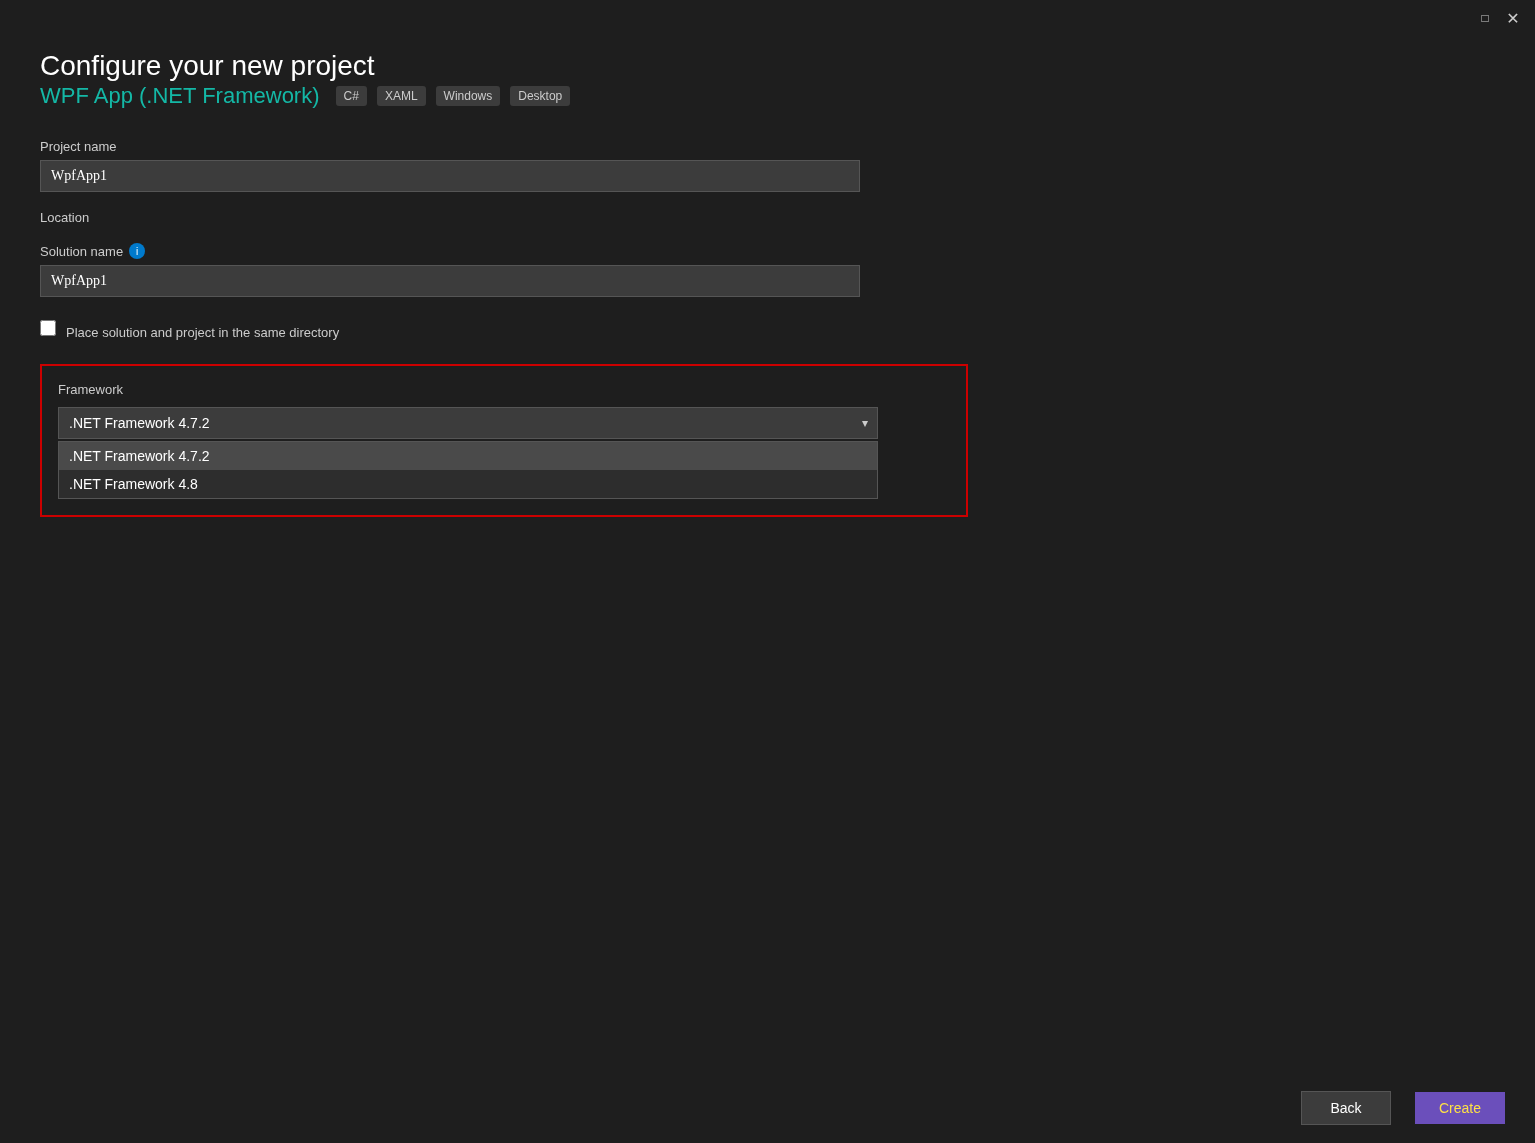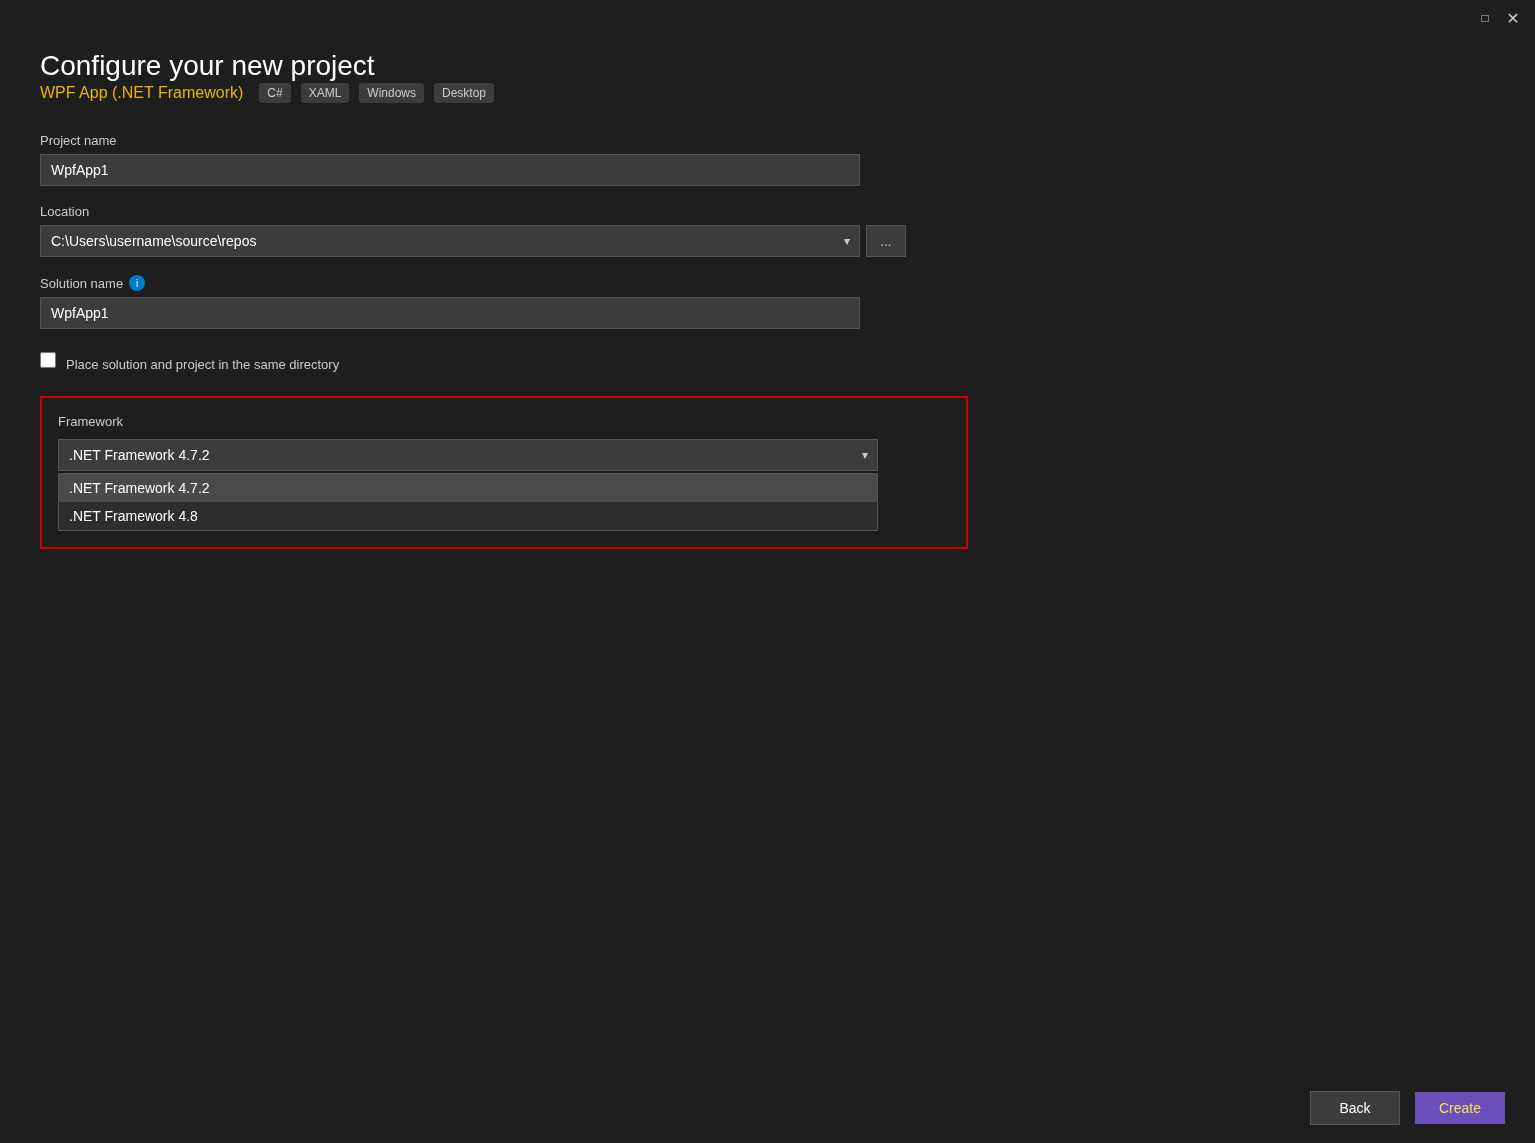"WPF App (.NET Framework)" .project-type-name { color: #eab308 -> #14b8a6; font-size: 16px -> 22px }
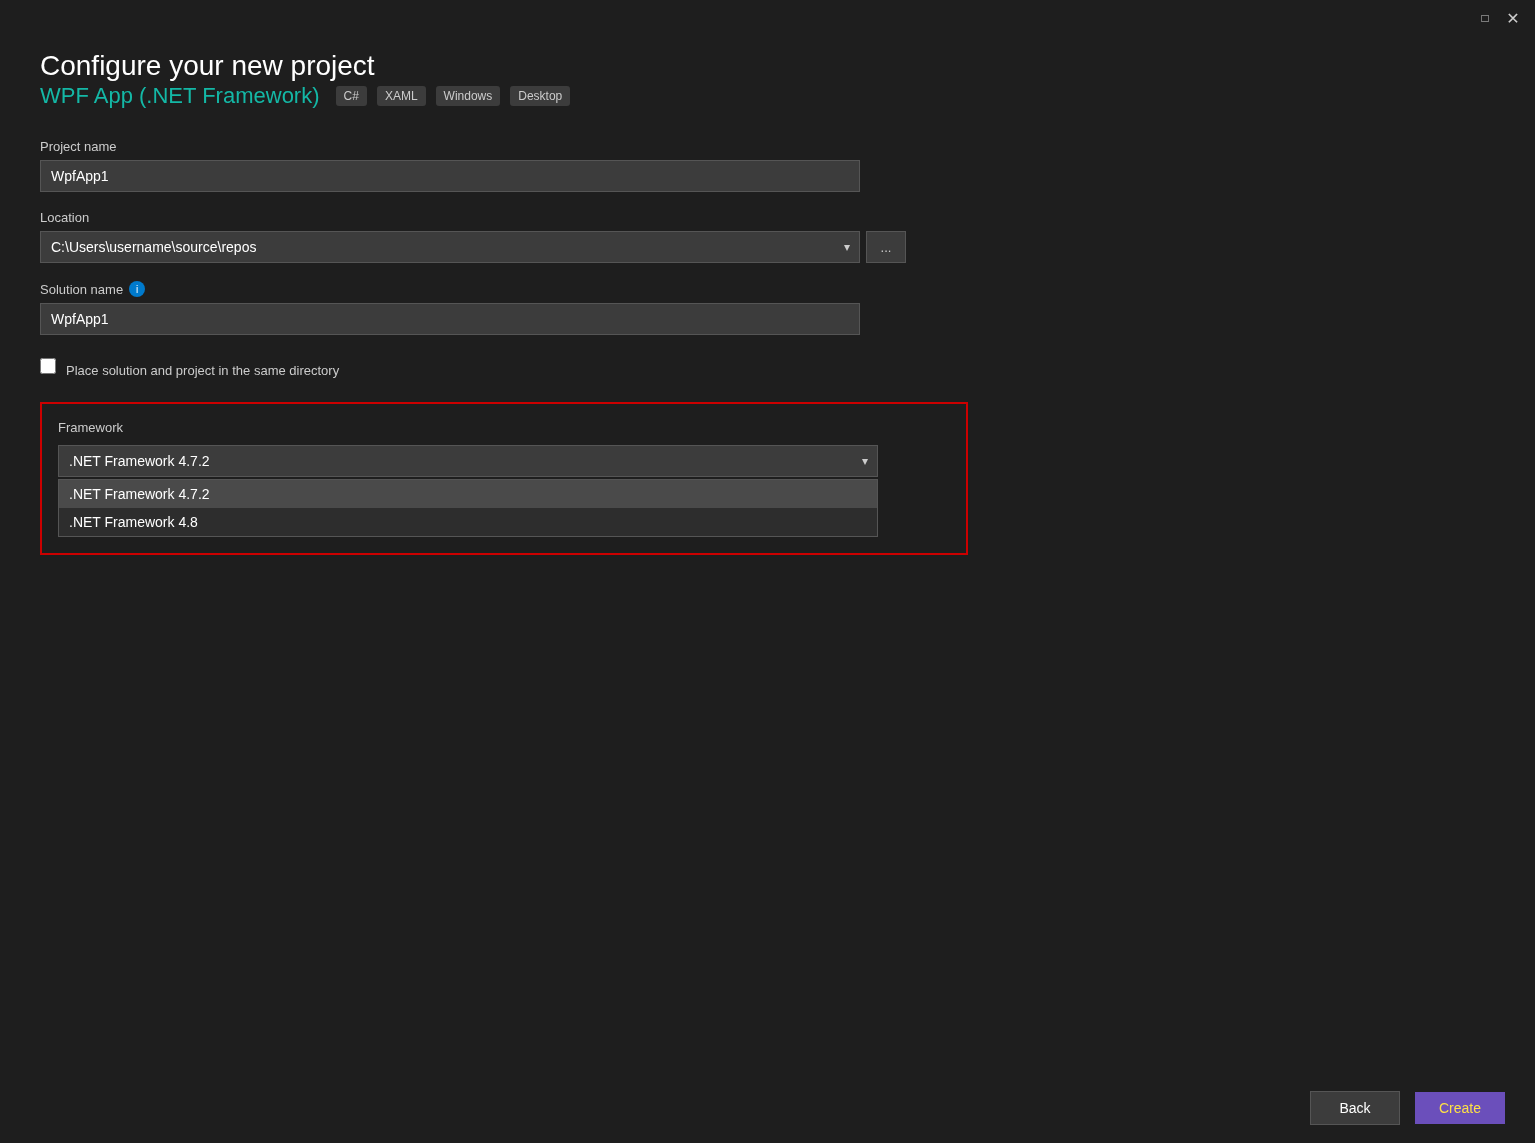"WpfApp1" .form-input { font-family: none -> Liberation Serif, serif }
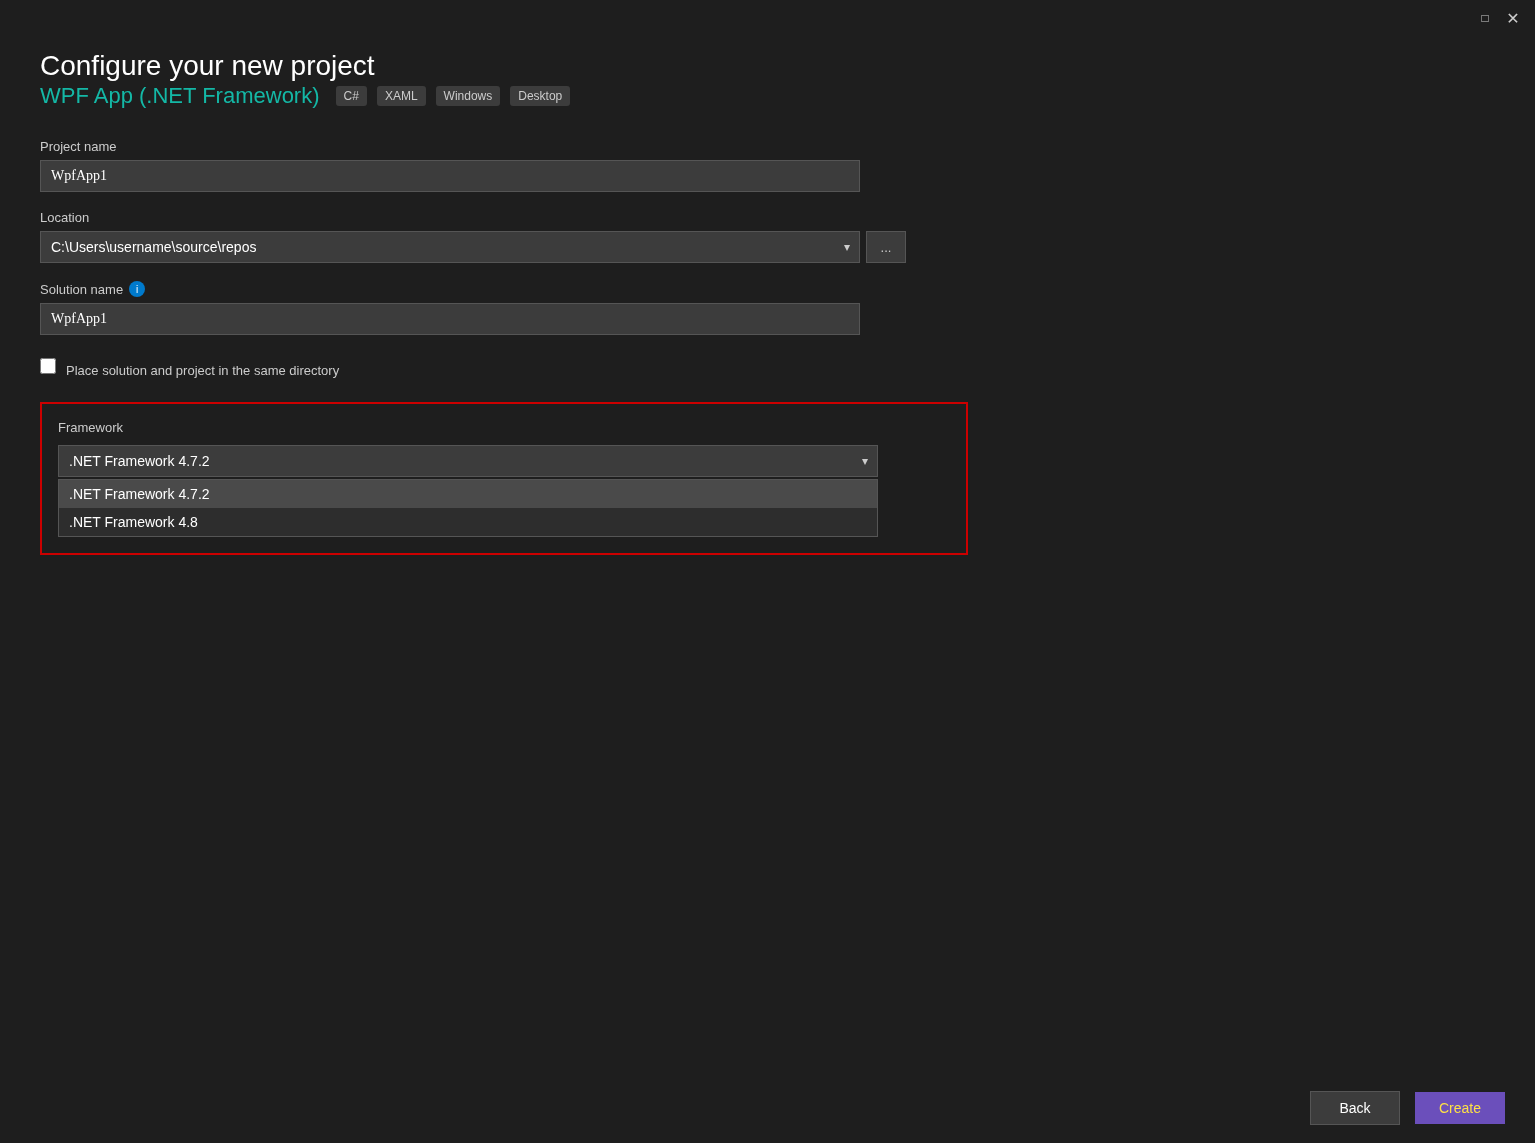"C:\Users\username\source\repos" div.location-row { html: <div> <div> <select><option>C:\Users\username\source\repos</option></select> </div> <button>...</button> </div> -> none }
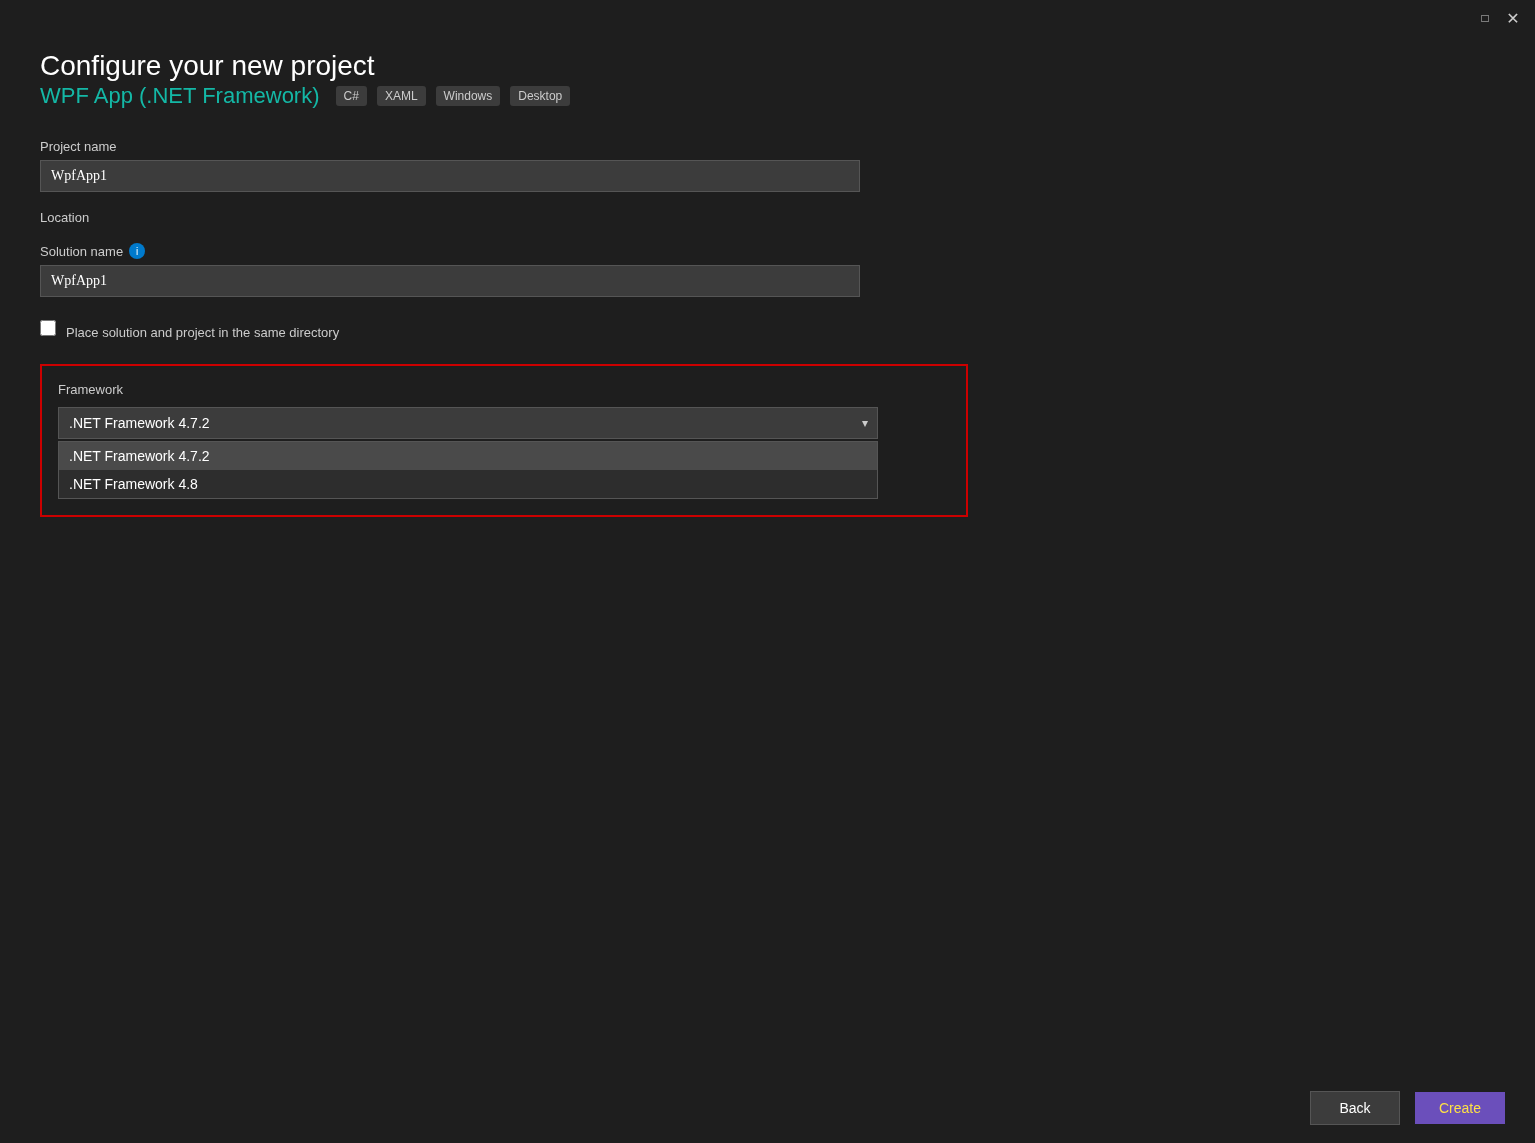"Back" .bottom-bar { gap: 15px -> 24px }
